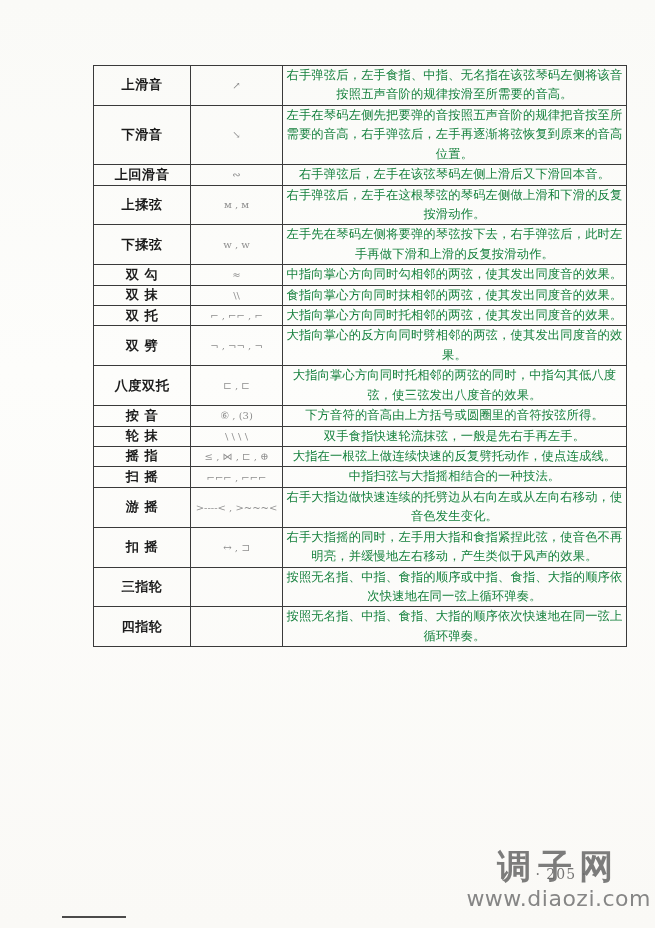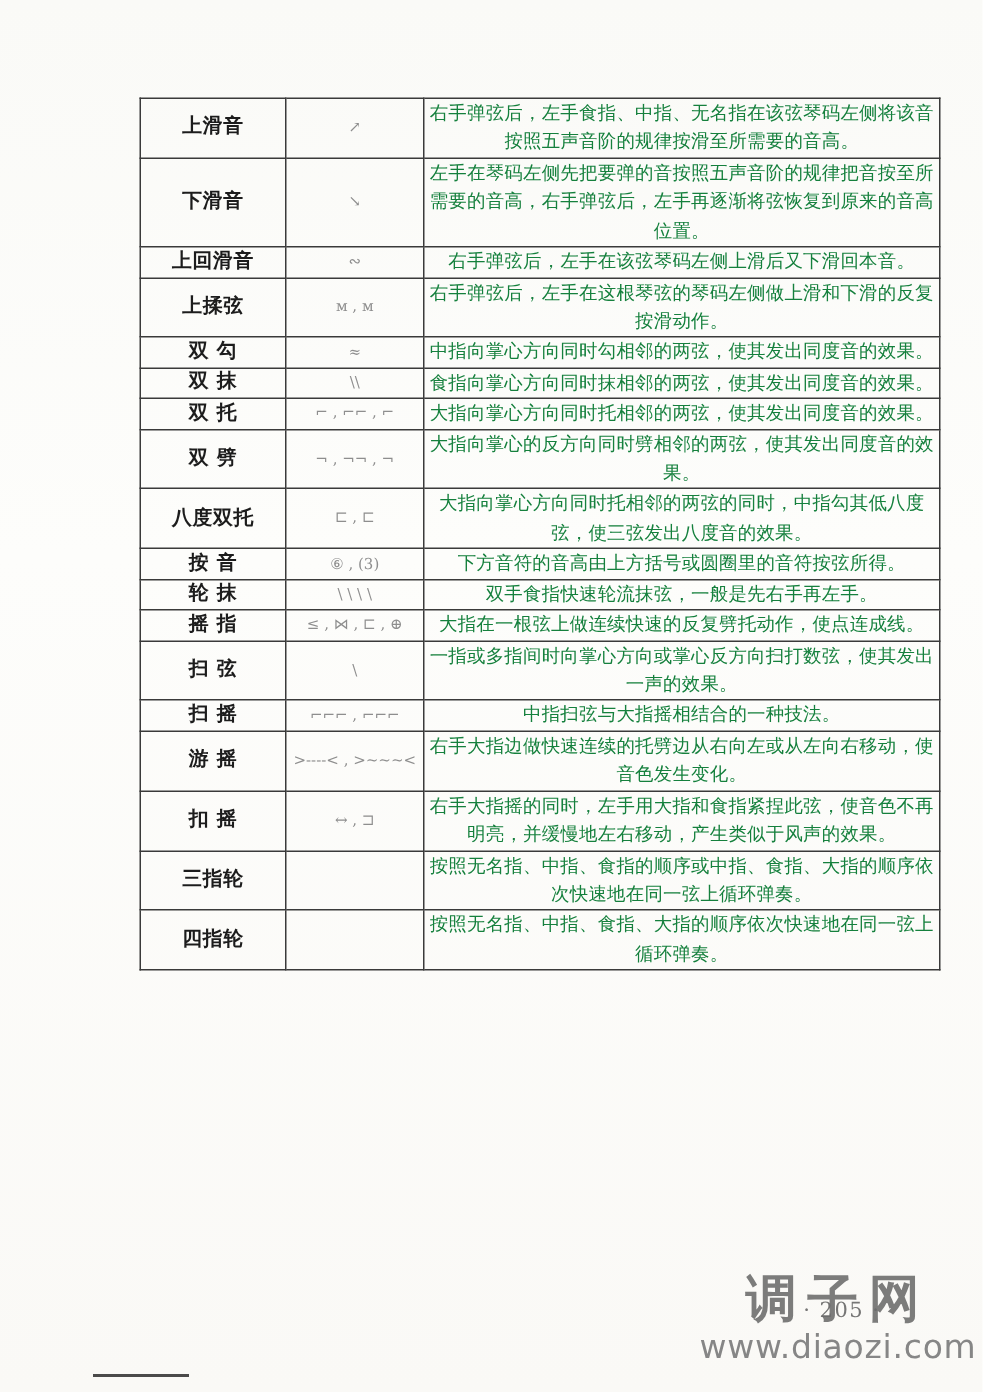"下揉弦" tr { html: none -> <tr> <td>下揉弦</td> <td>ᴡ , ᴡ</td> <td>左手先在琴码左侧将要弹的琴弦按下去，右手弹弦后，此时左手再做下滑和上滑的反复按滑动作。</td> </tr> }
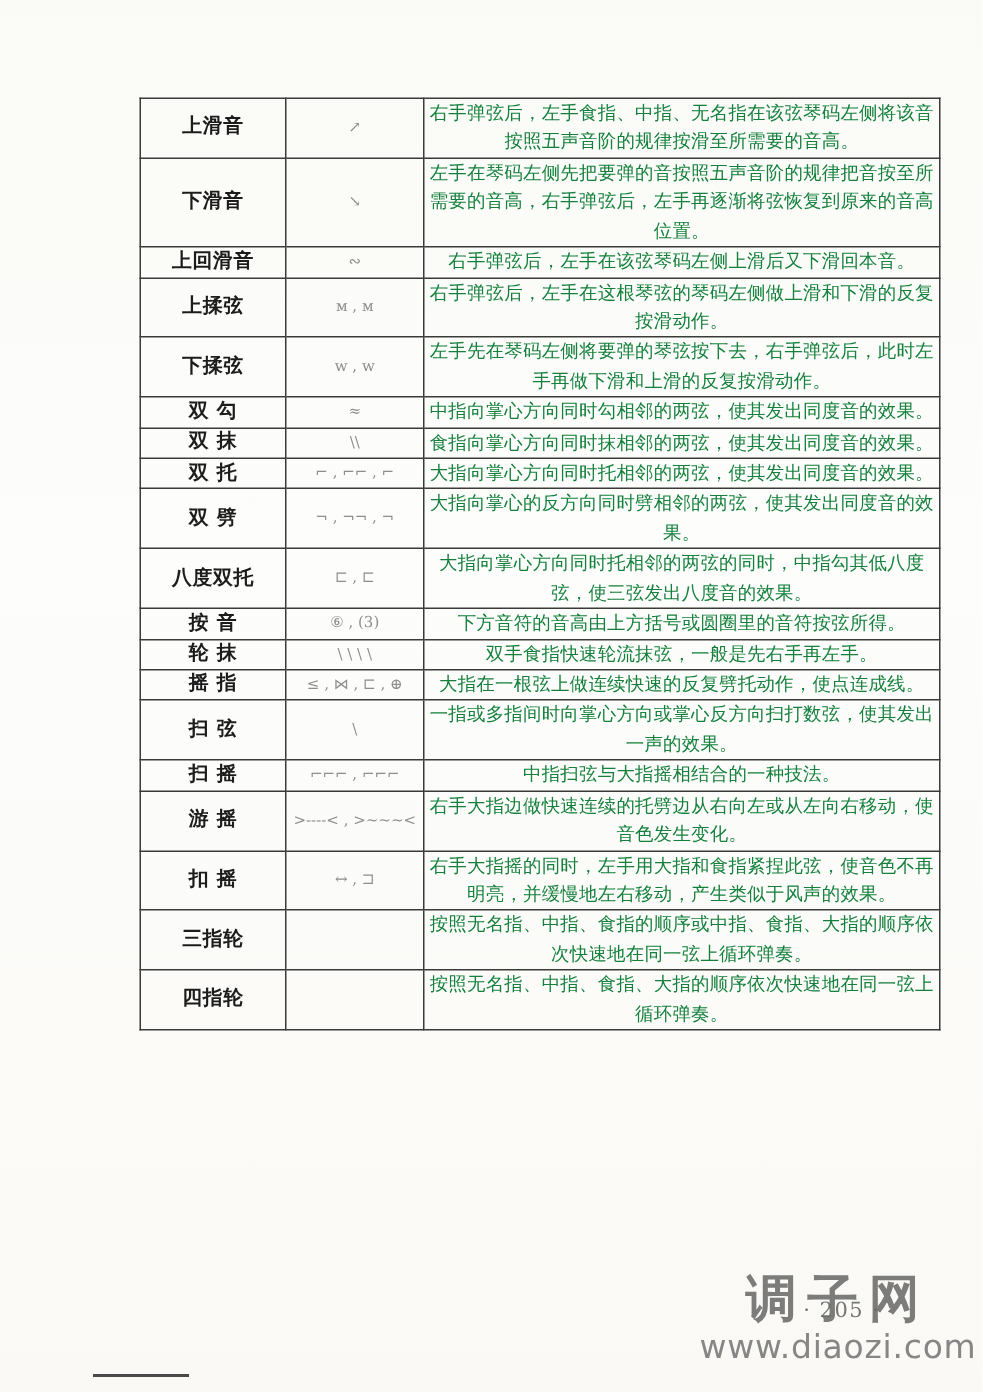"扫 弦" tr { html: <tr> <td>扫 弦</td> <td>\</td> <td>一指或多指间时向掌心方向或掌心反方向扫打数弦，使其发出一声的效果。</td> </tr> -> none }
